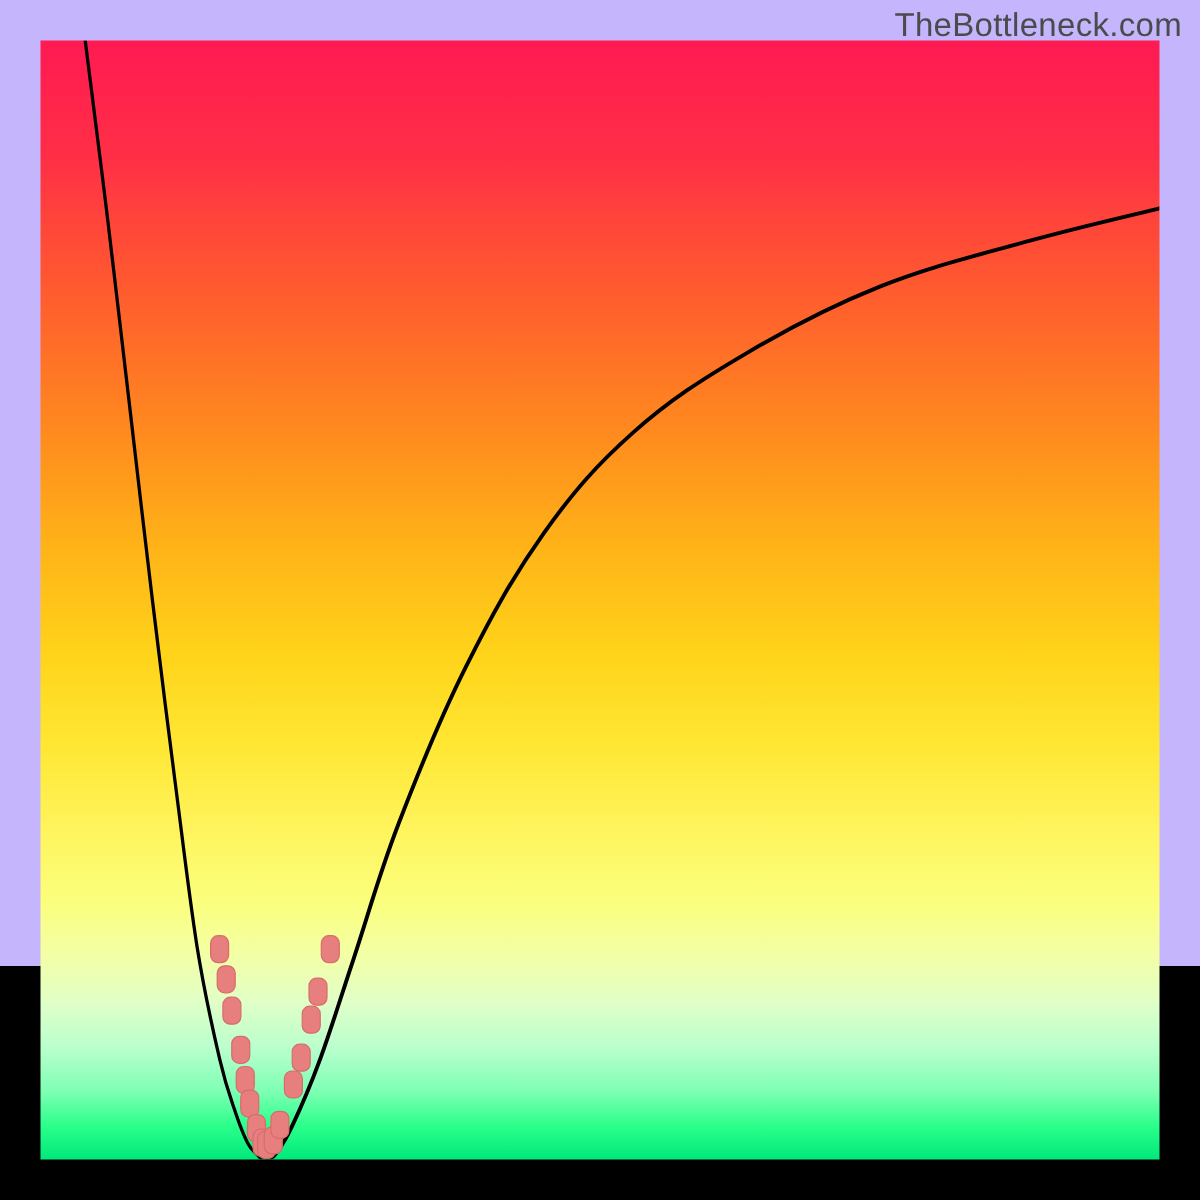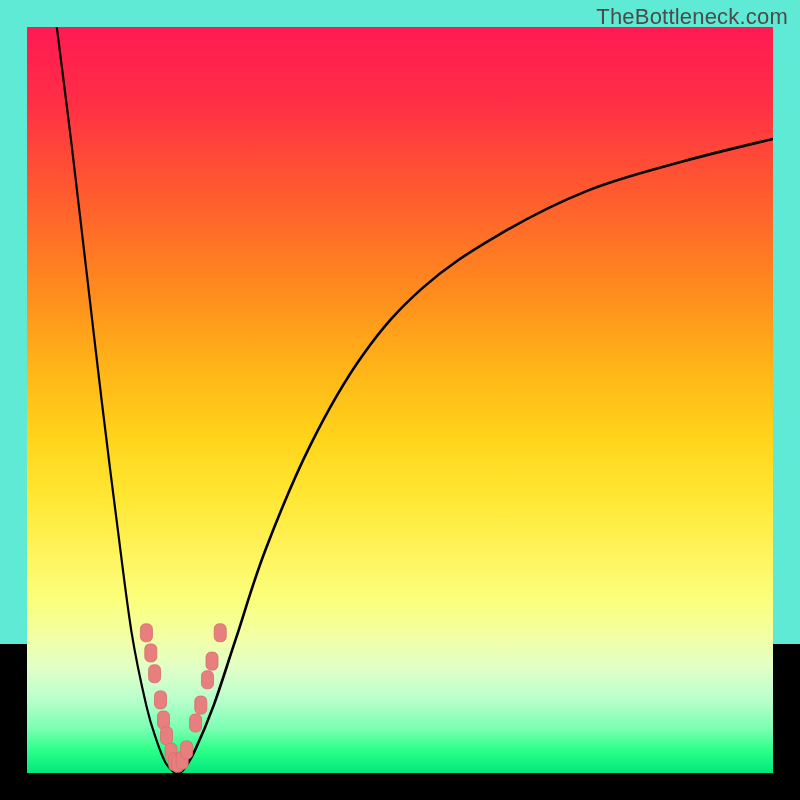"TheBottleneck.com" .frame { background: #5eead4 -> #c4b5fd }
